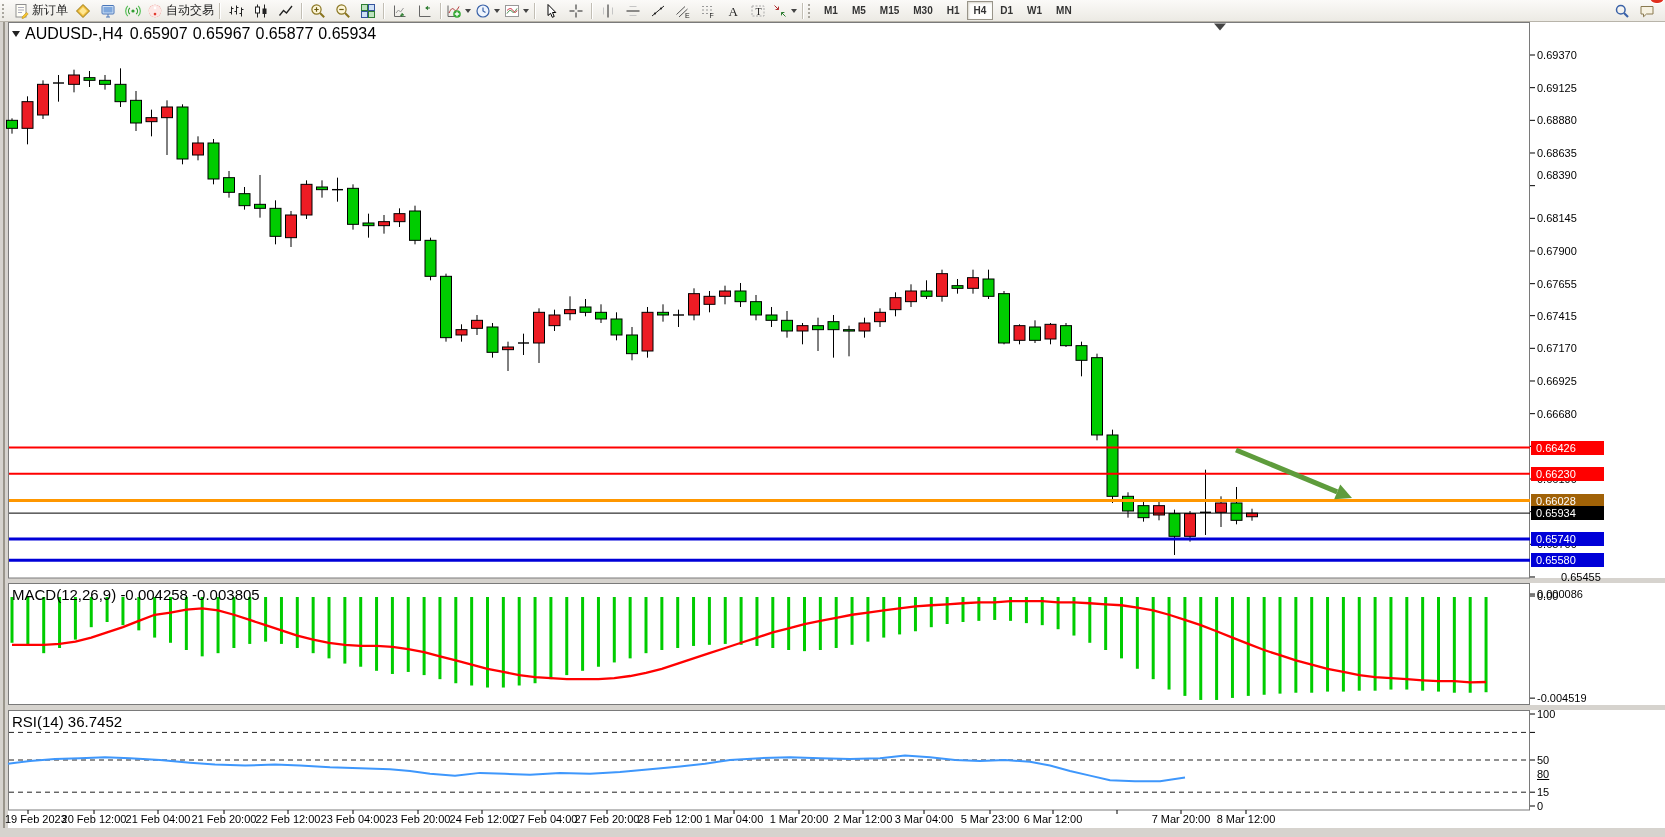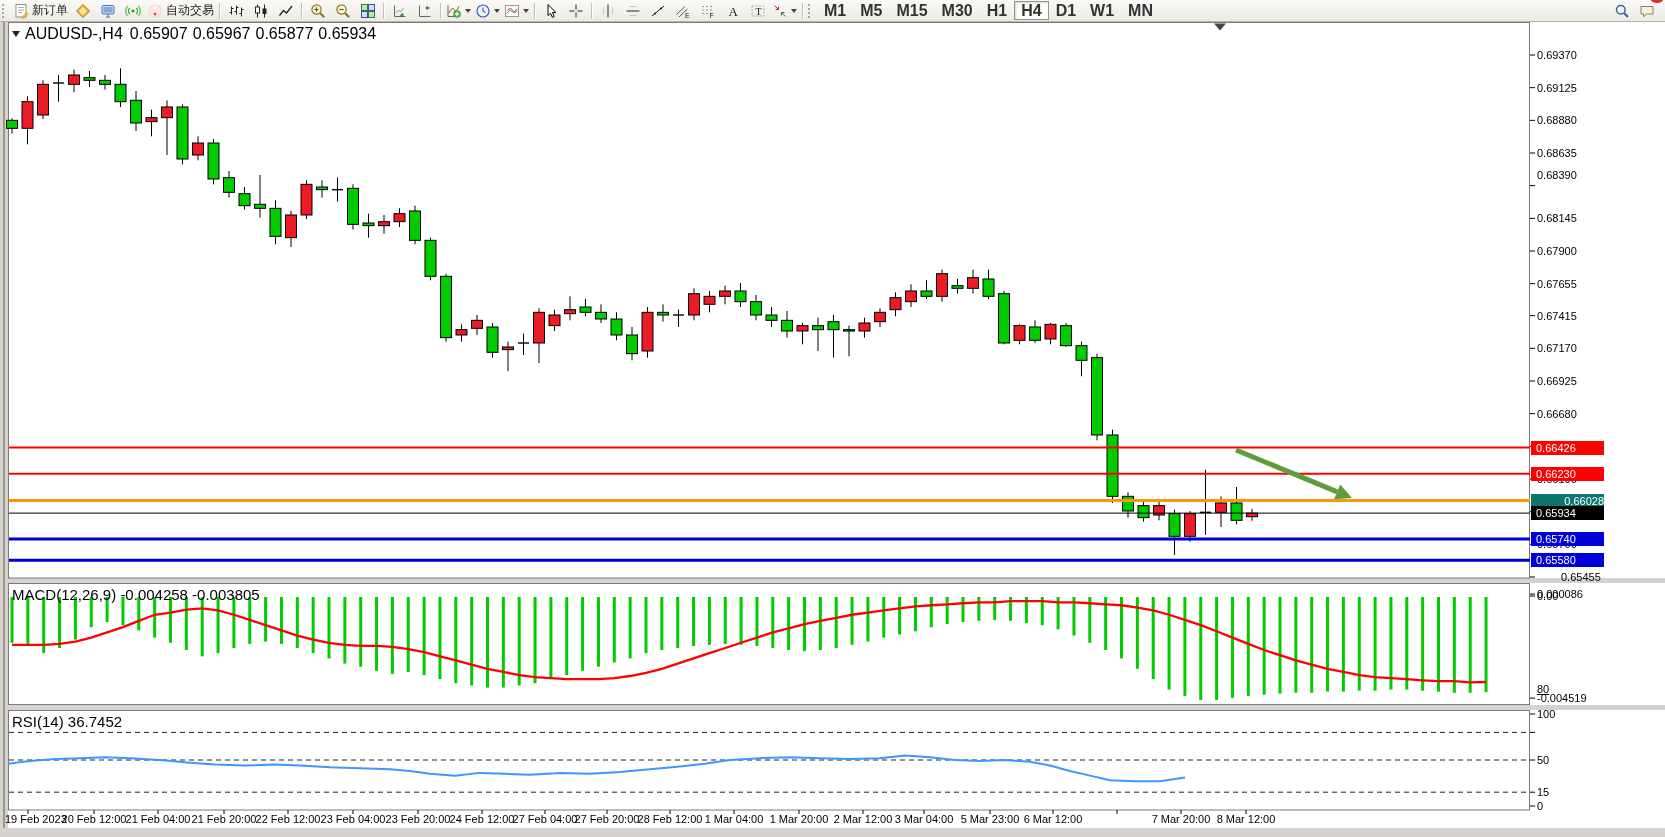"M1" .tb-tf { font-size: 16px -> 10px }
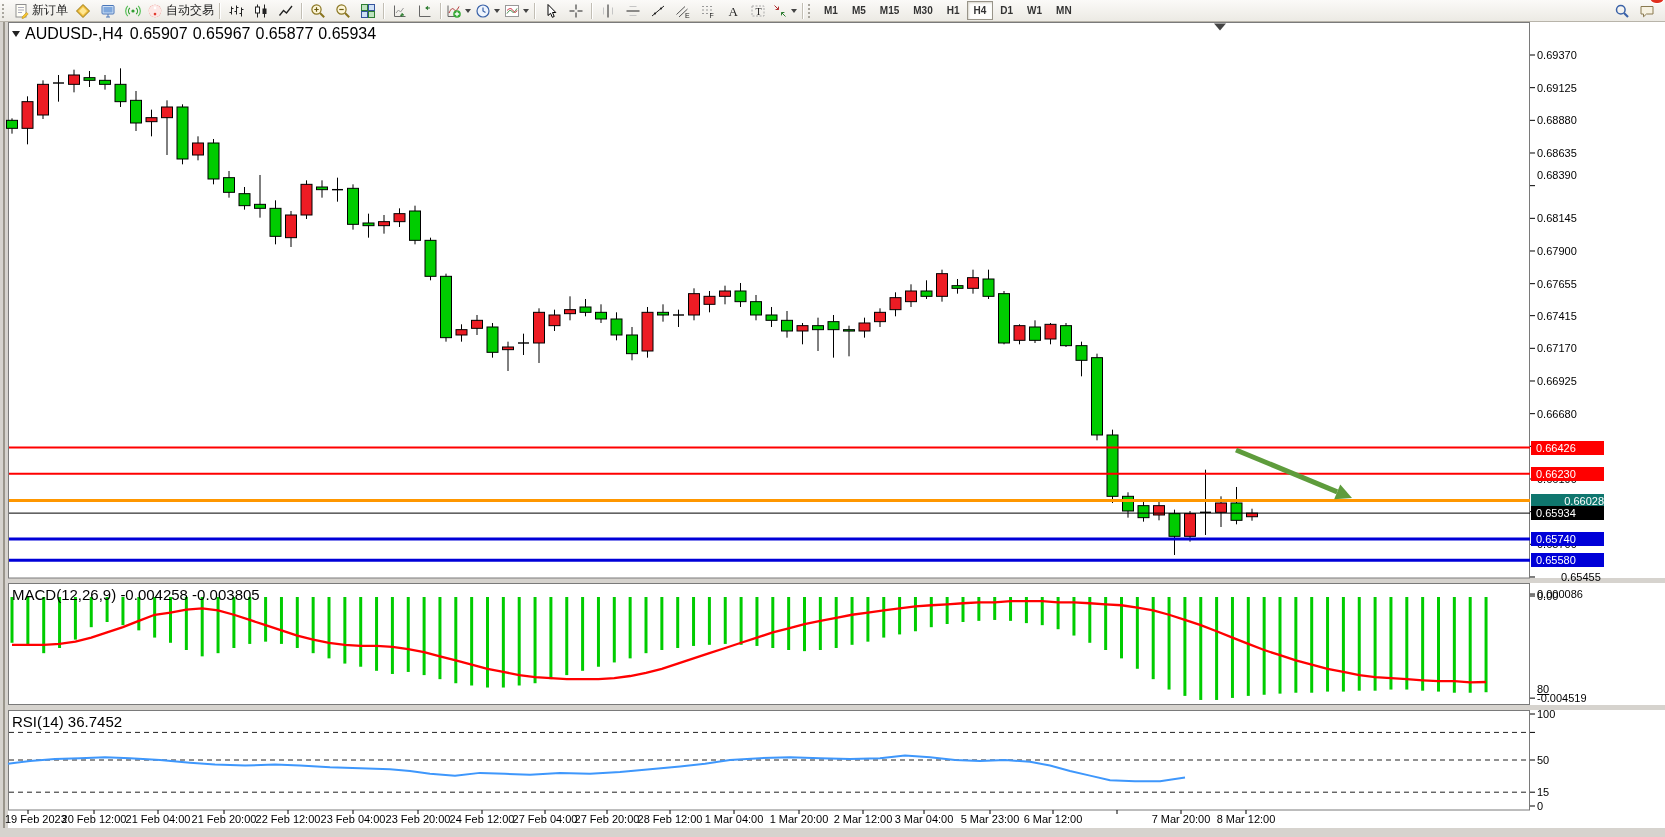"0.66028" div.lvl-label { background: #0f766e -> #a16207; text-align: right -> none }
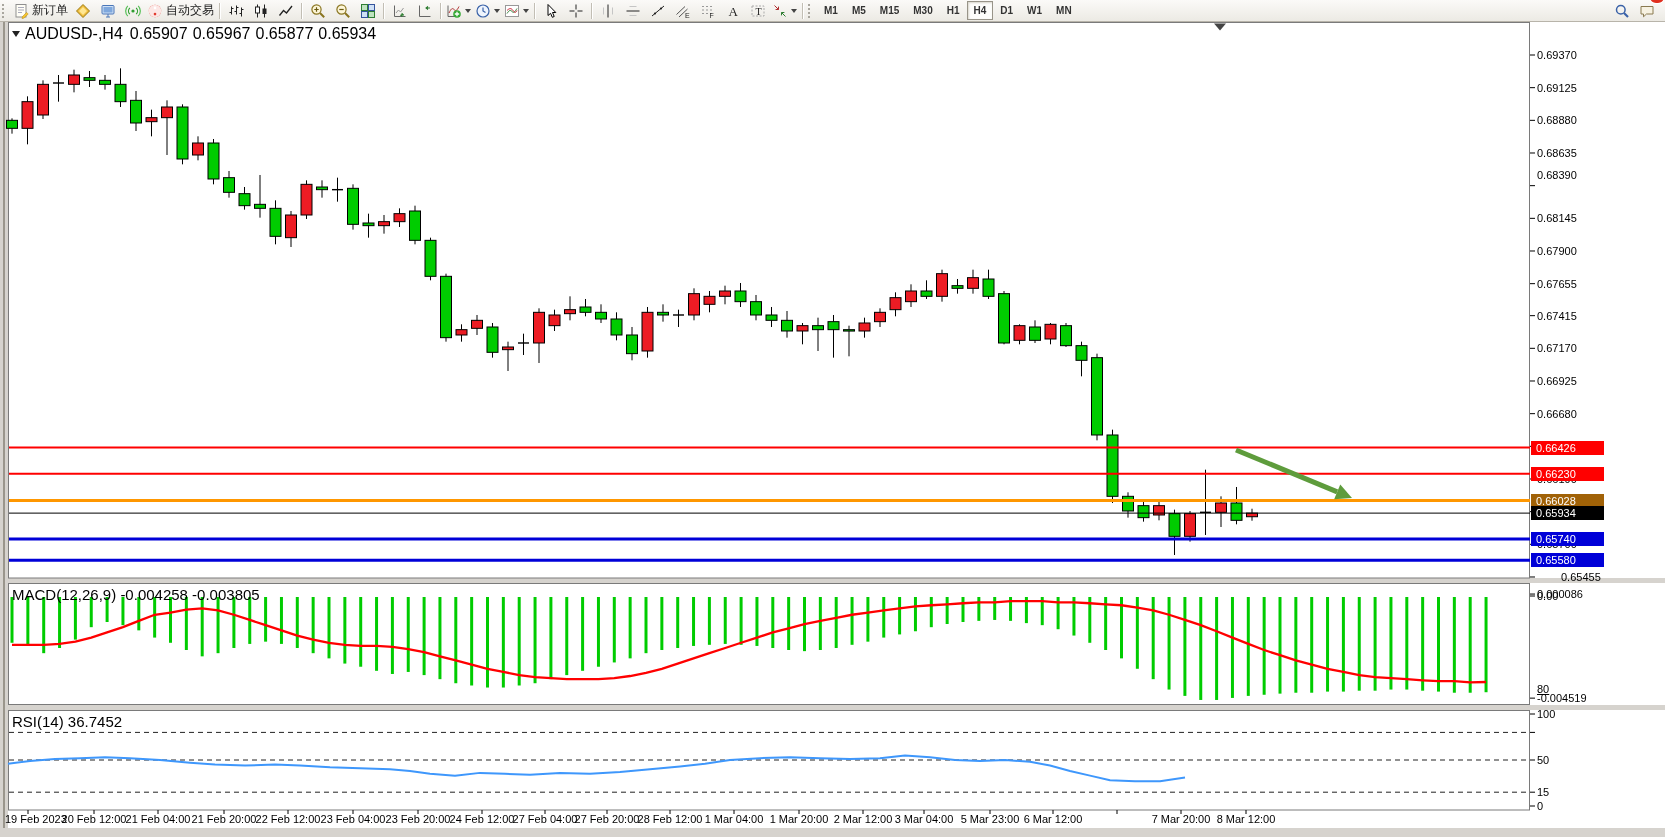"80" div.ax-label { top: 682px -> 767px }
